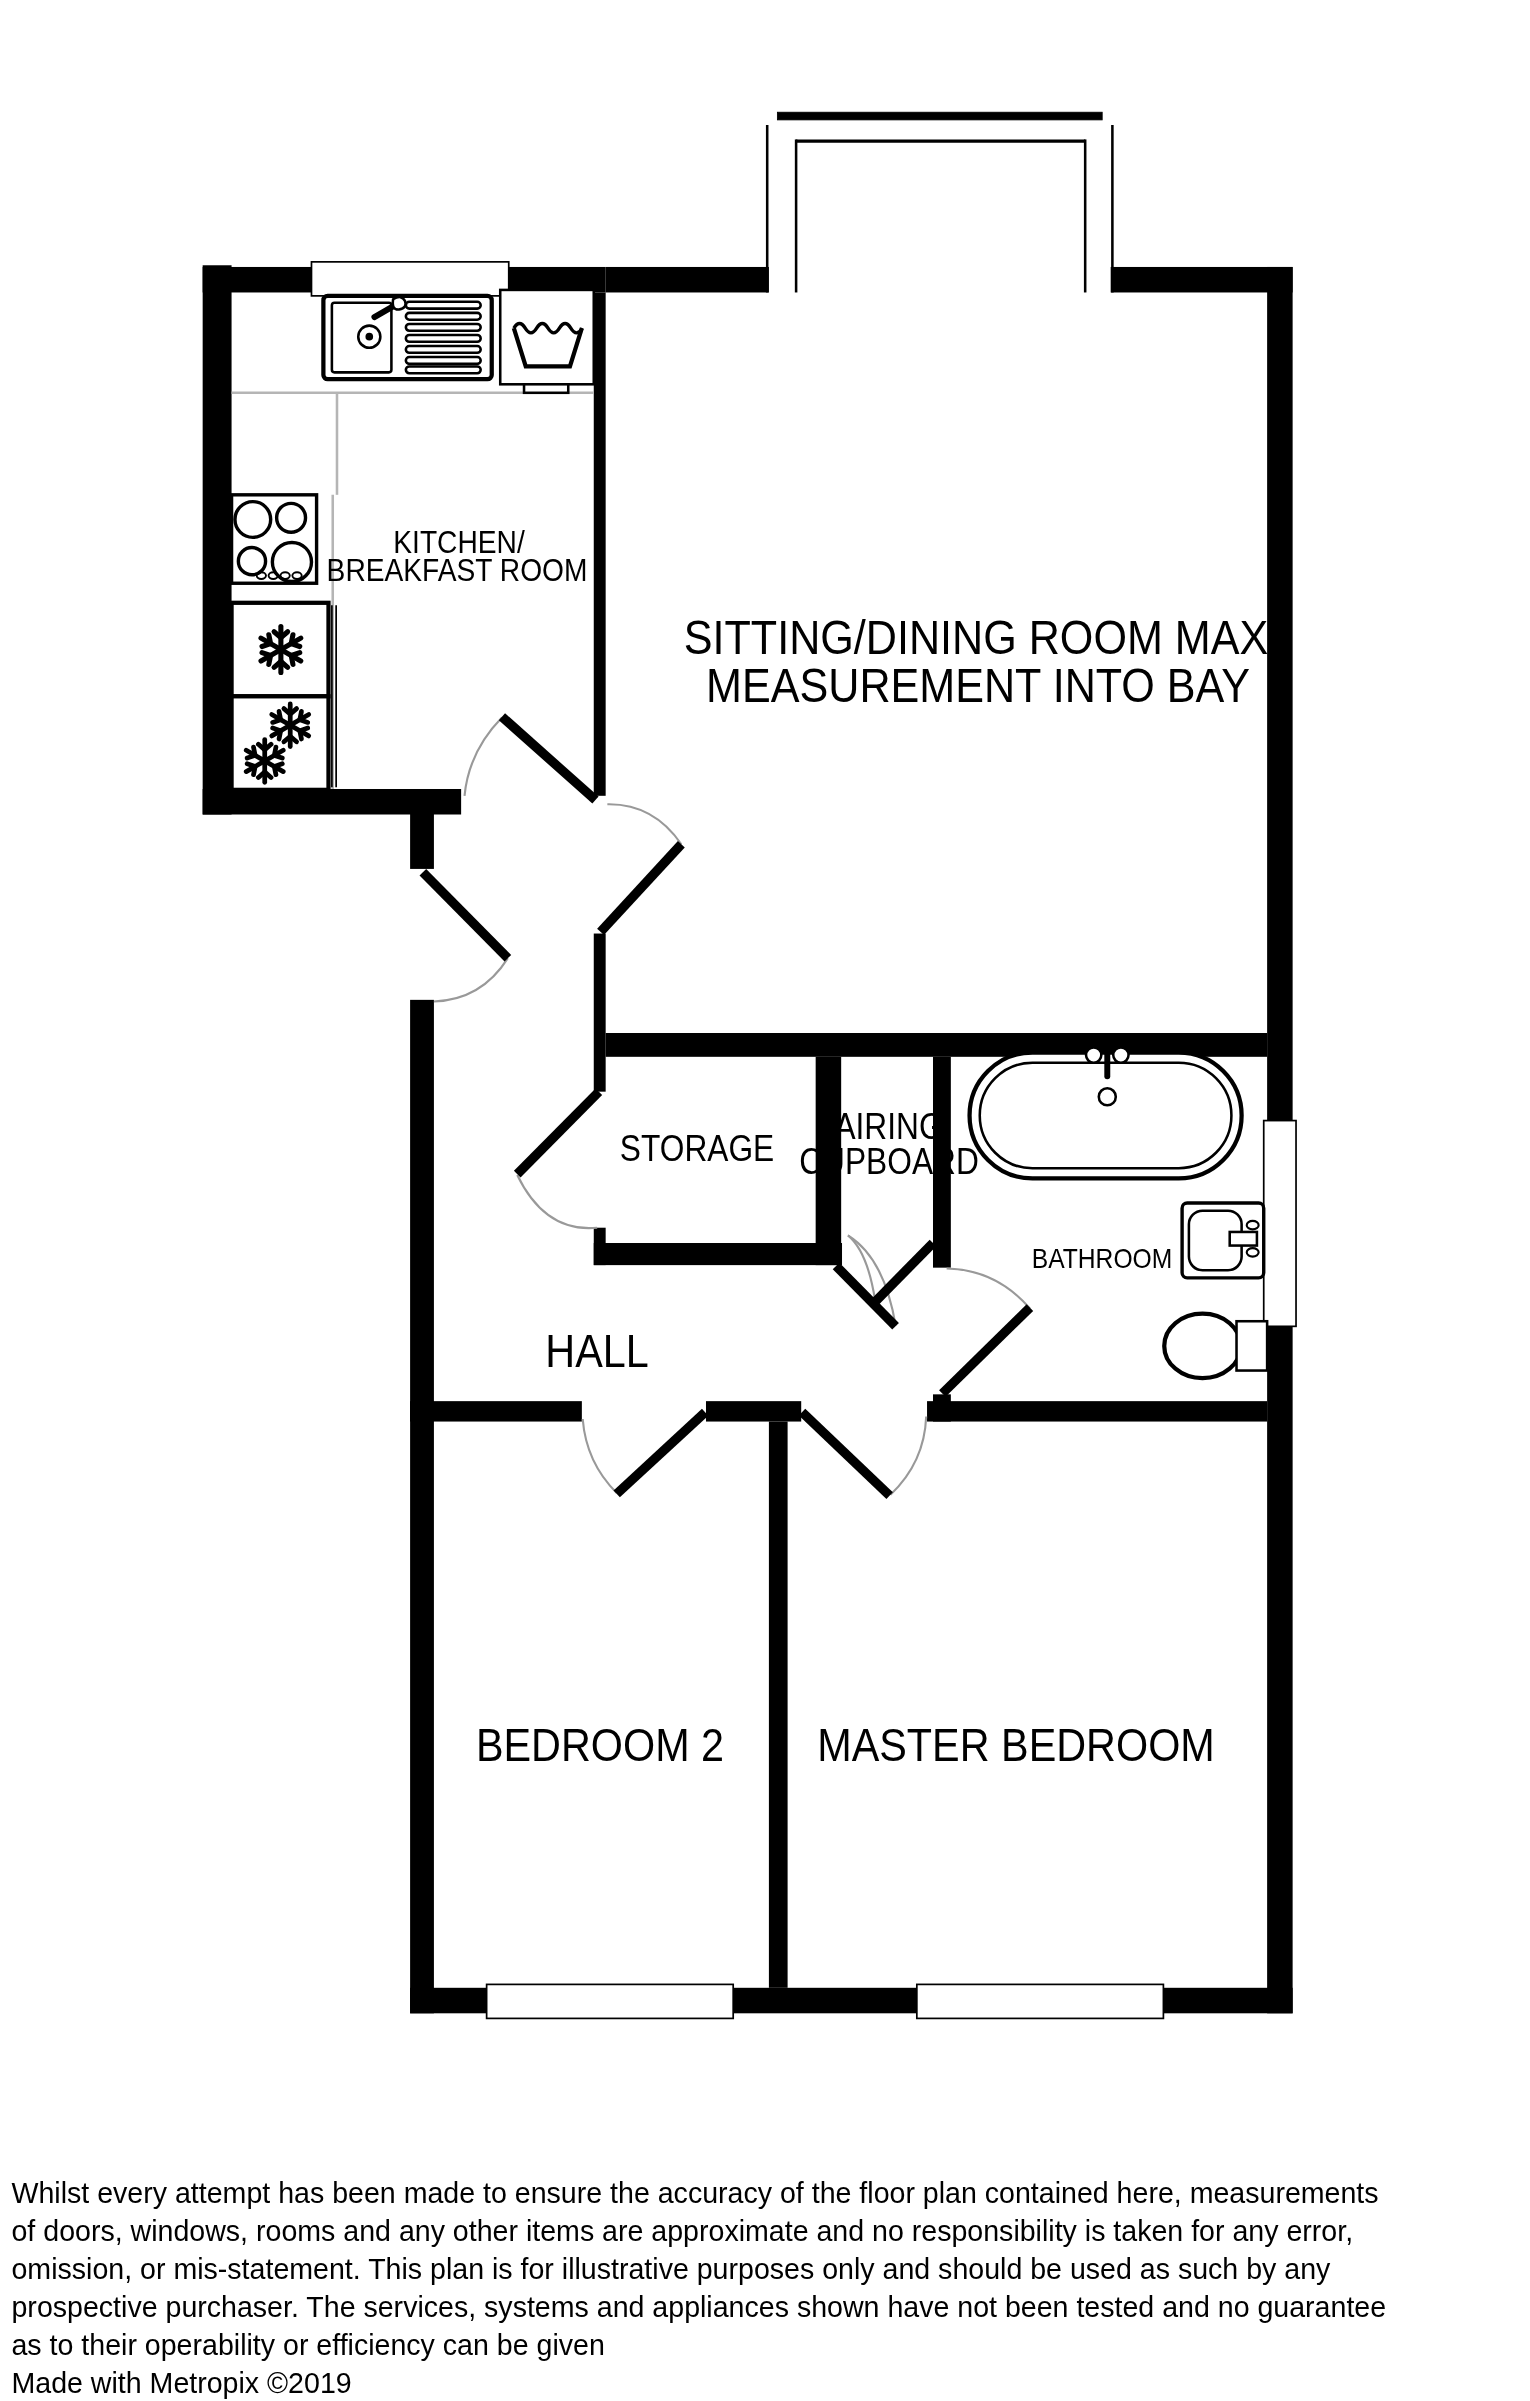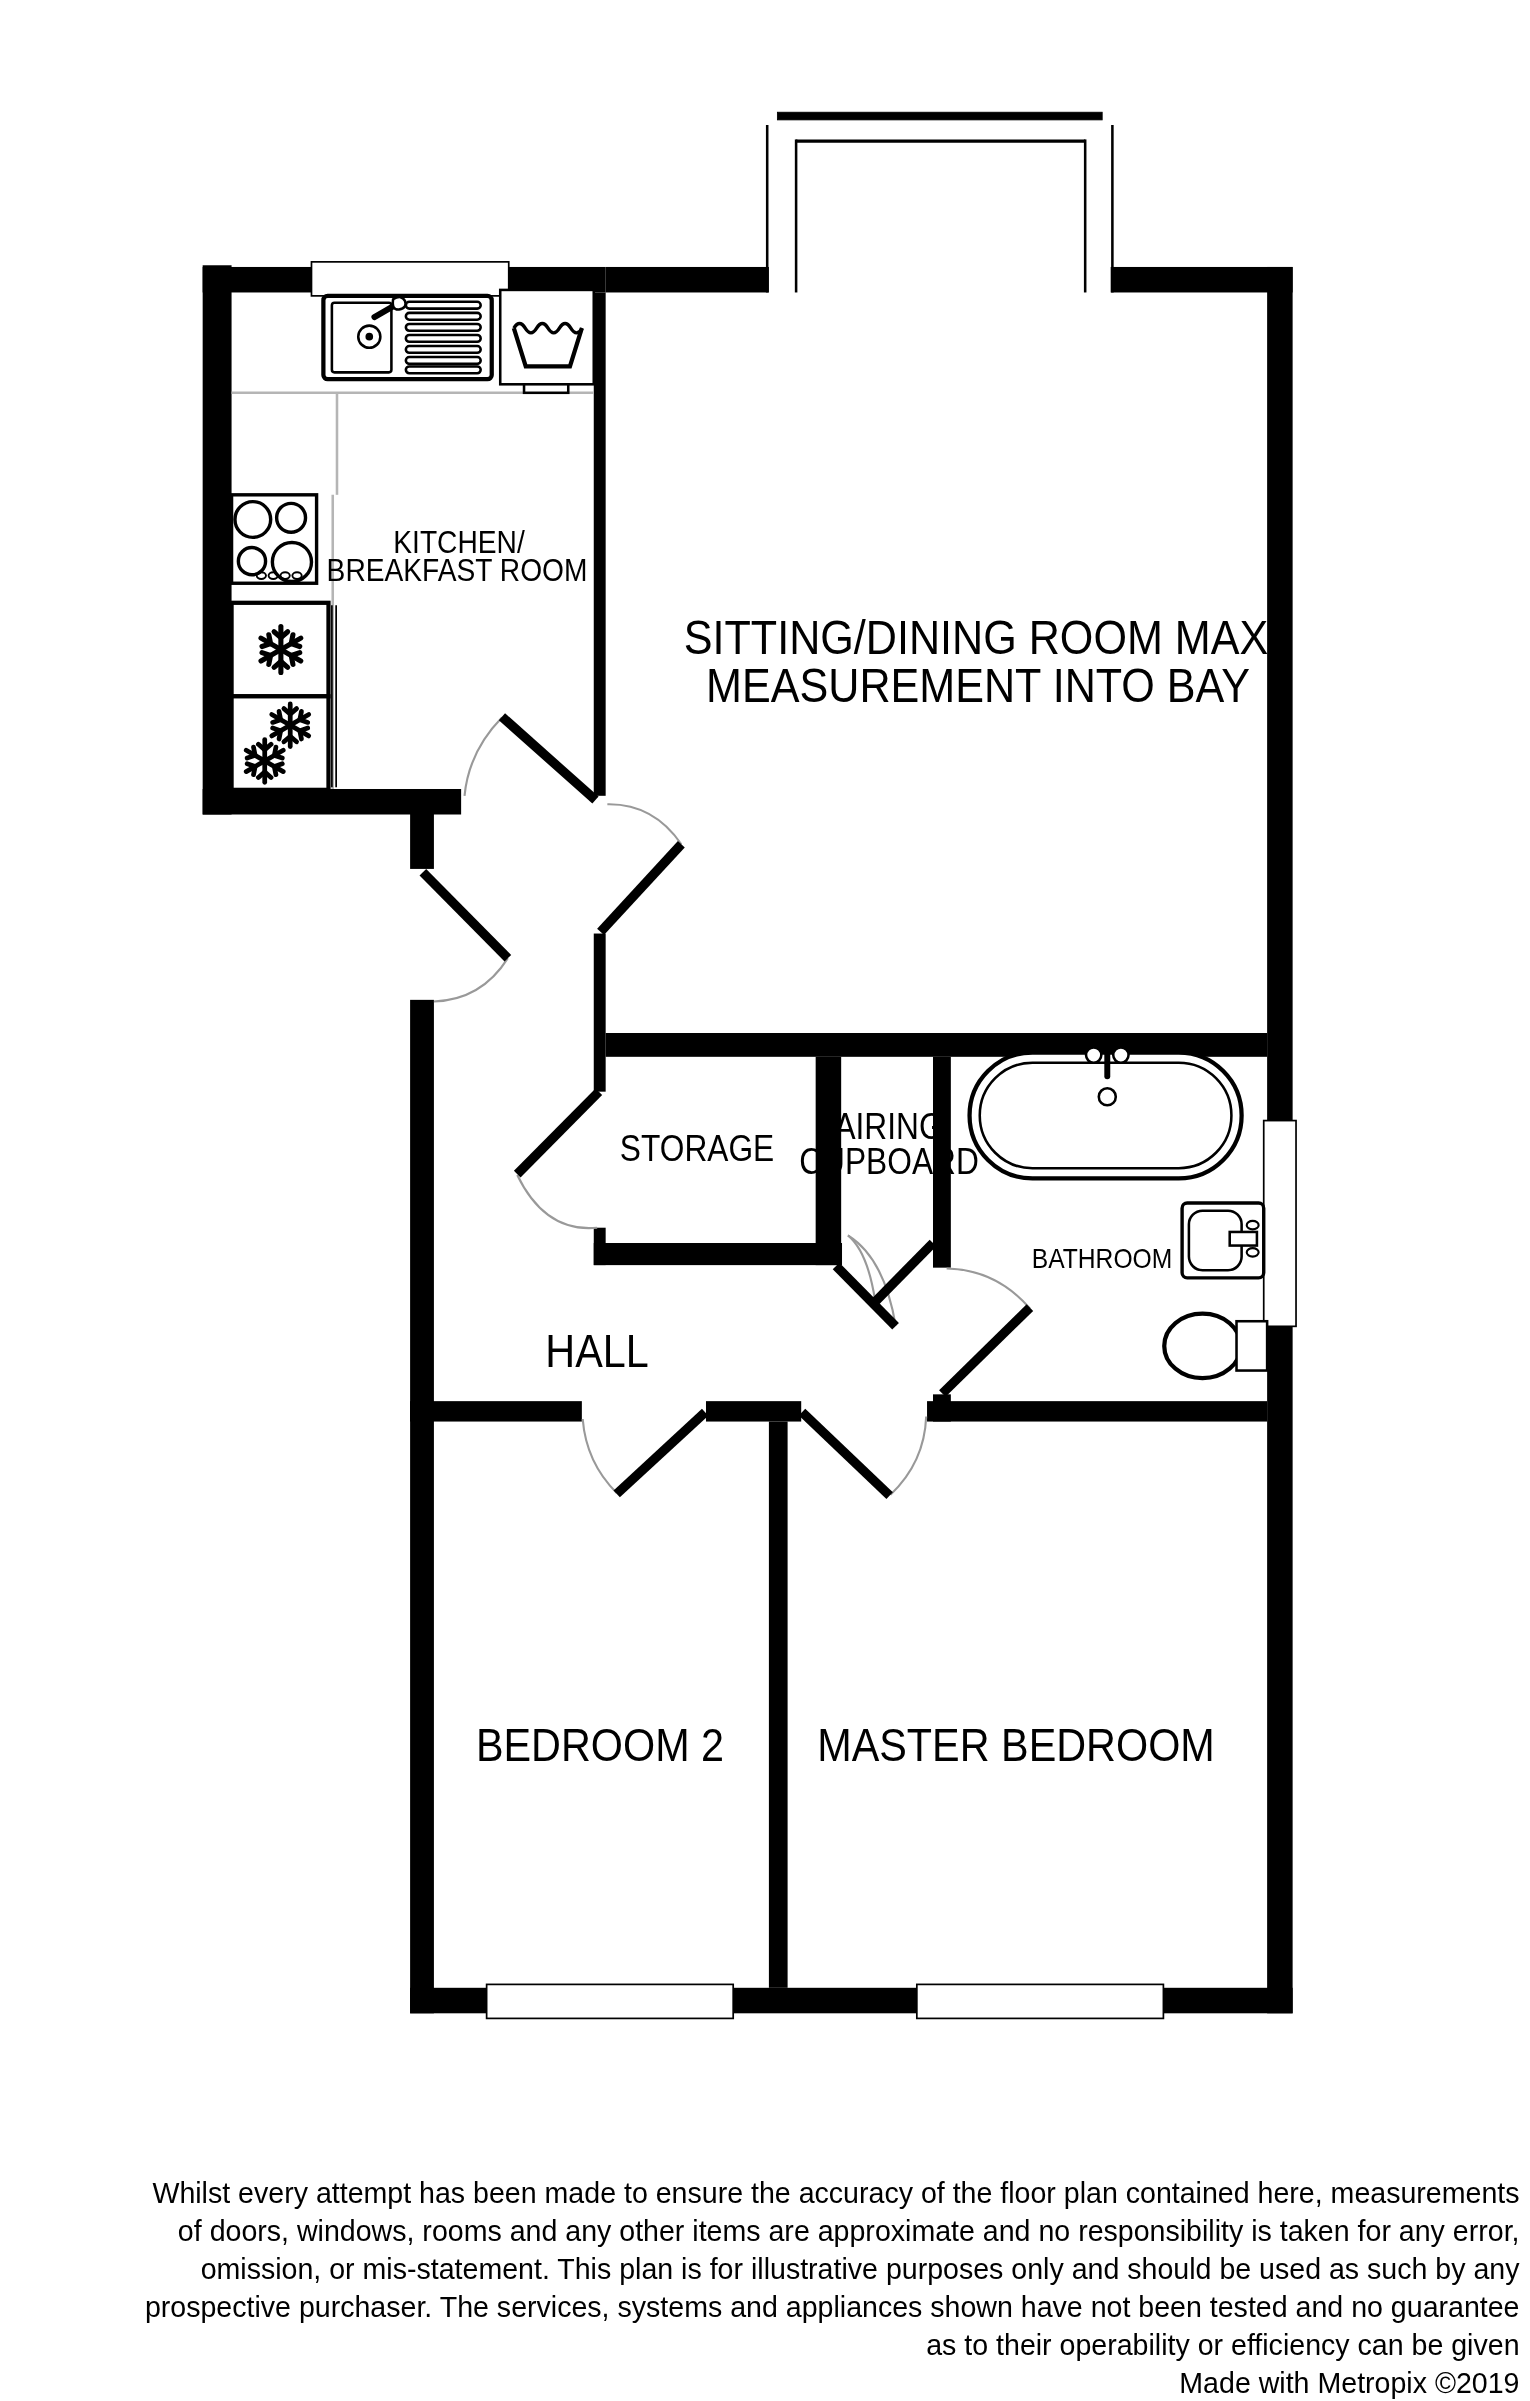"Whilst every attempt has been" .disclaimer { text-align: right -> left }
